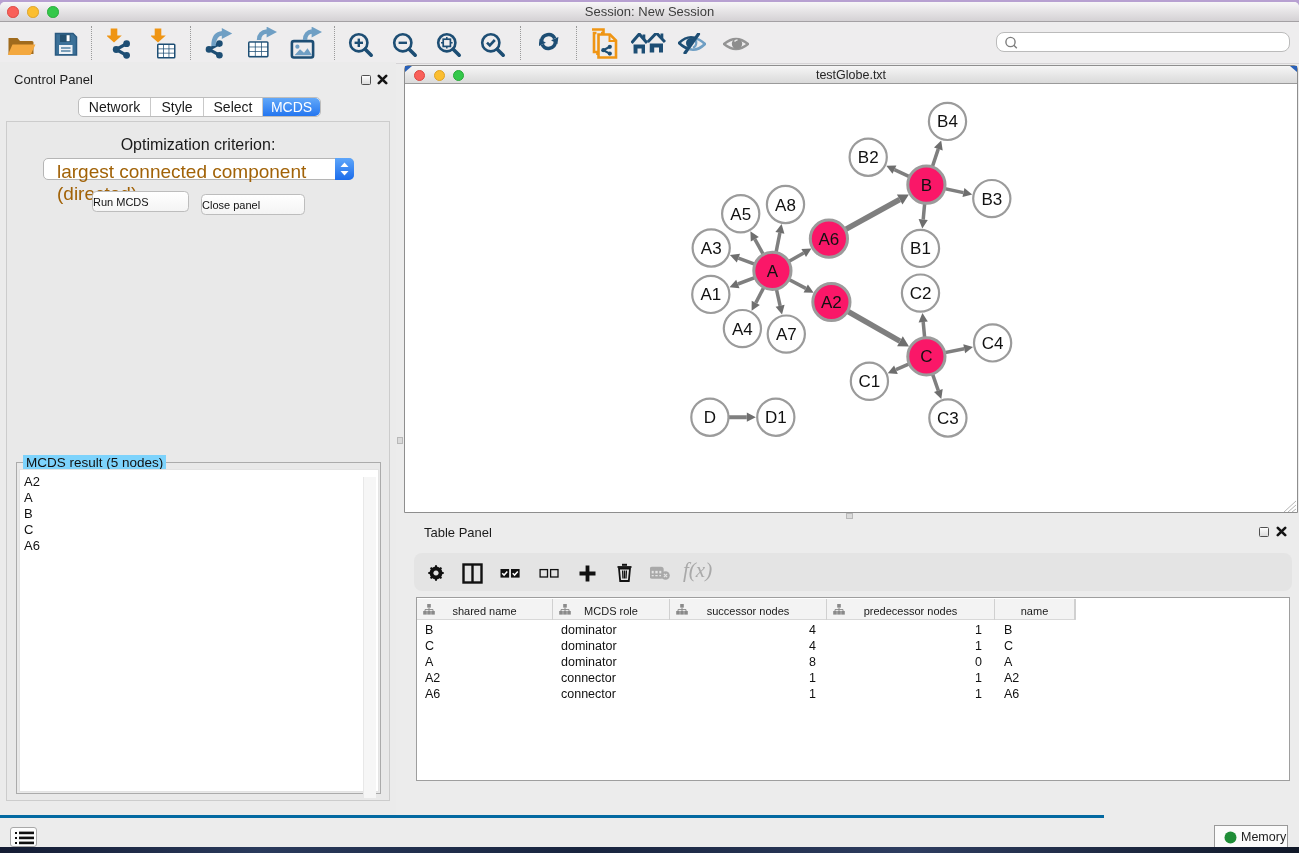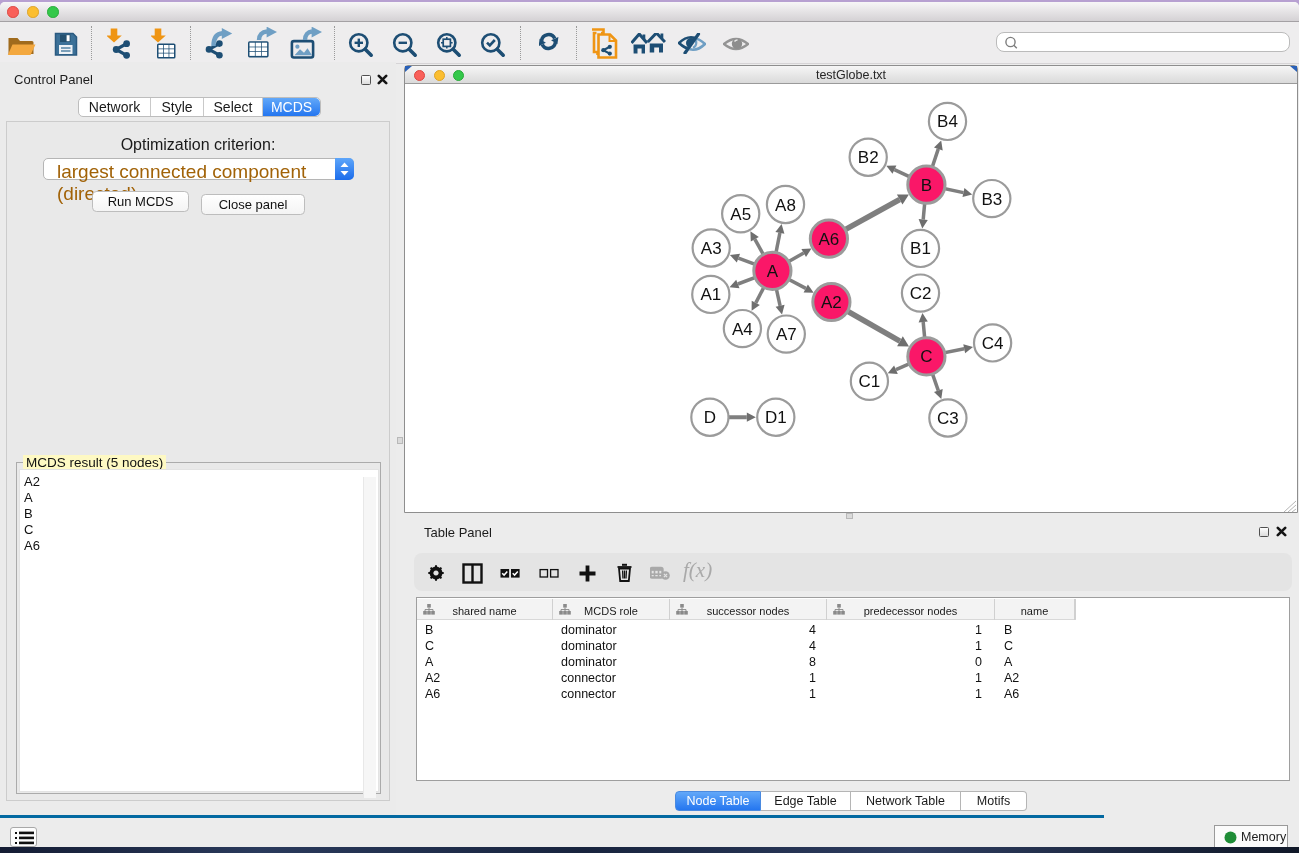"Session: New Session" div { html: none -> <div>Session: New Session</div> }
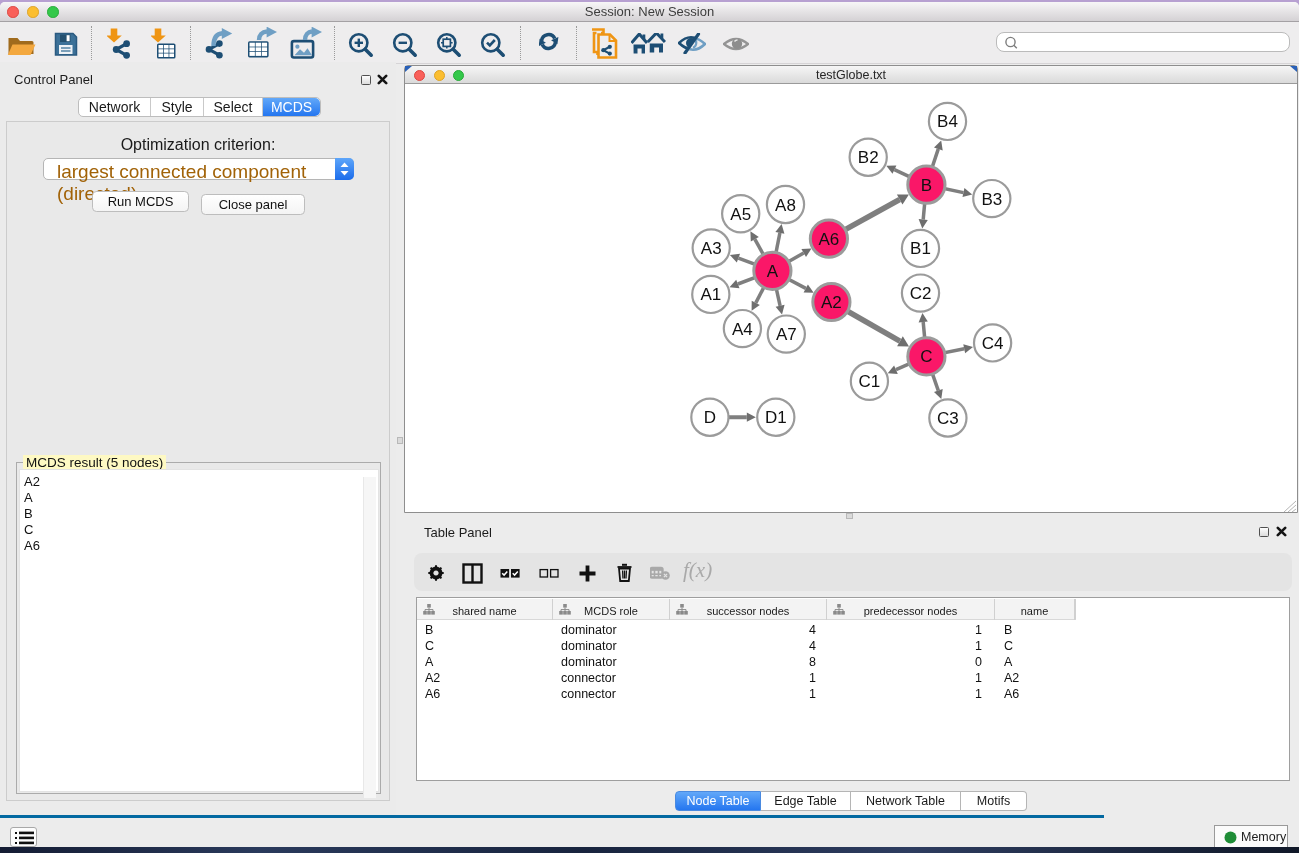"Run MCDS" .btn { font-size: 13px -> 11px; text-align: center -> left }
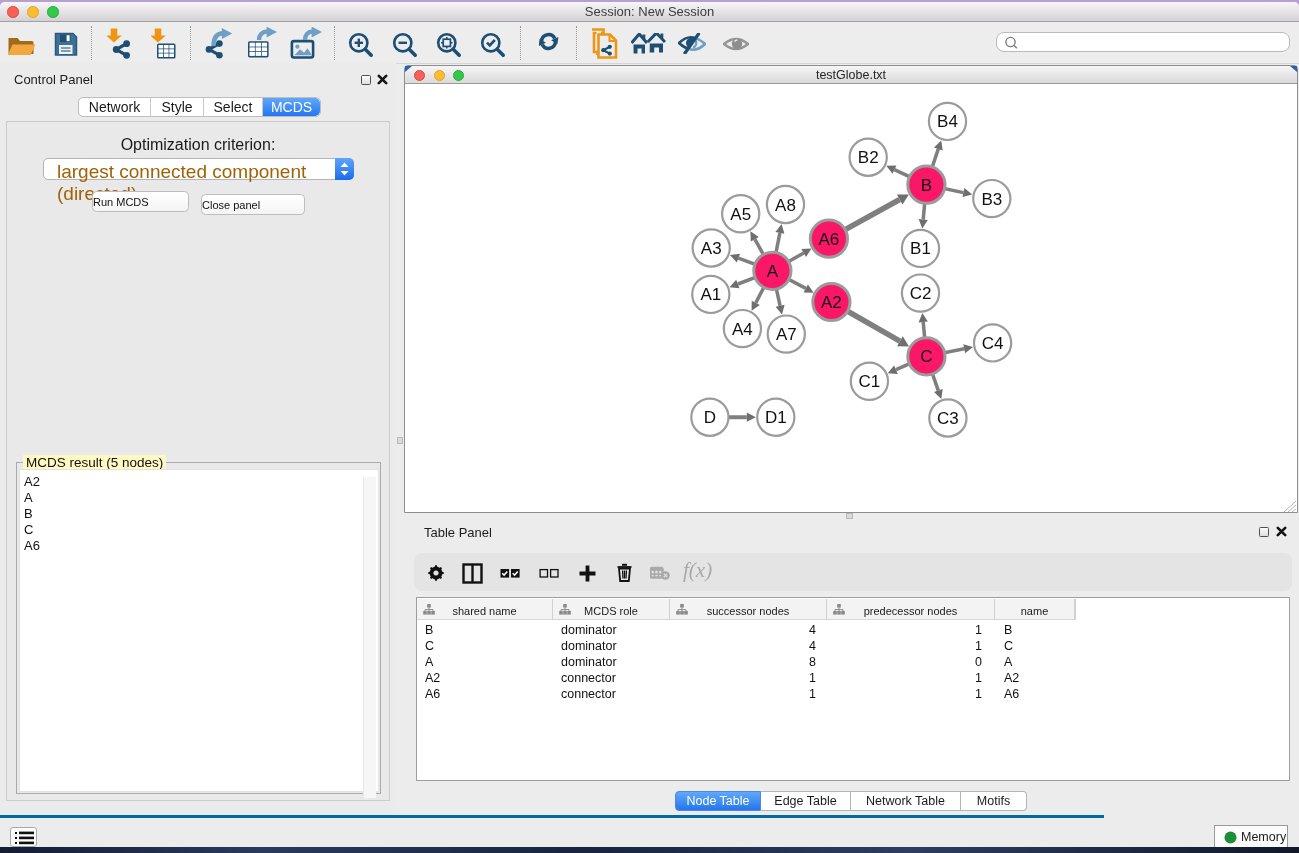"MCDS result (5 nodes)" #grouptitle { background: #fef9c3 -> #7dd3fc }
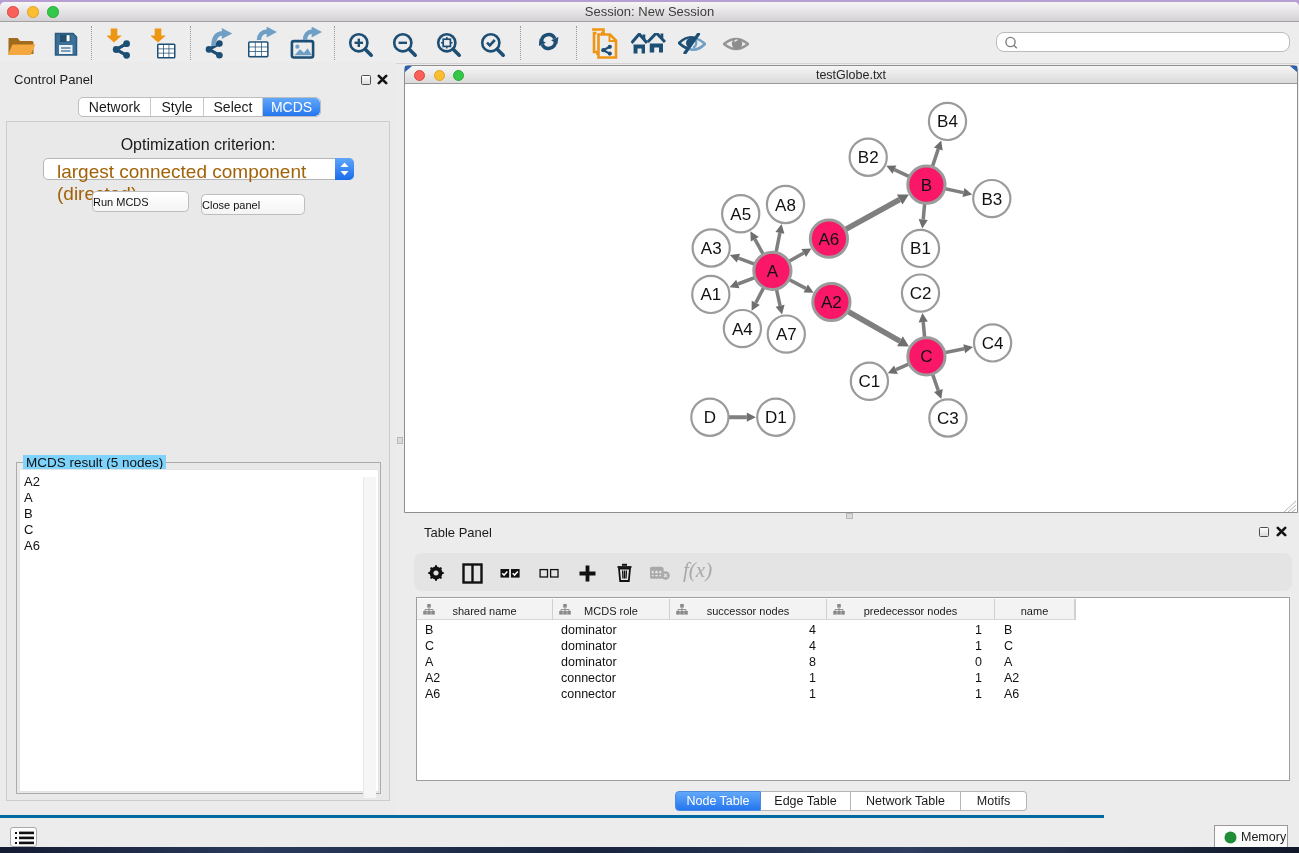"Node Table" div { html: <div> <div>Node Table</div> <div>Edge Table</div> <div>Network Table</div> <div>Motifs</div> </div> -> none }
